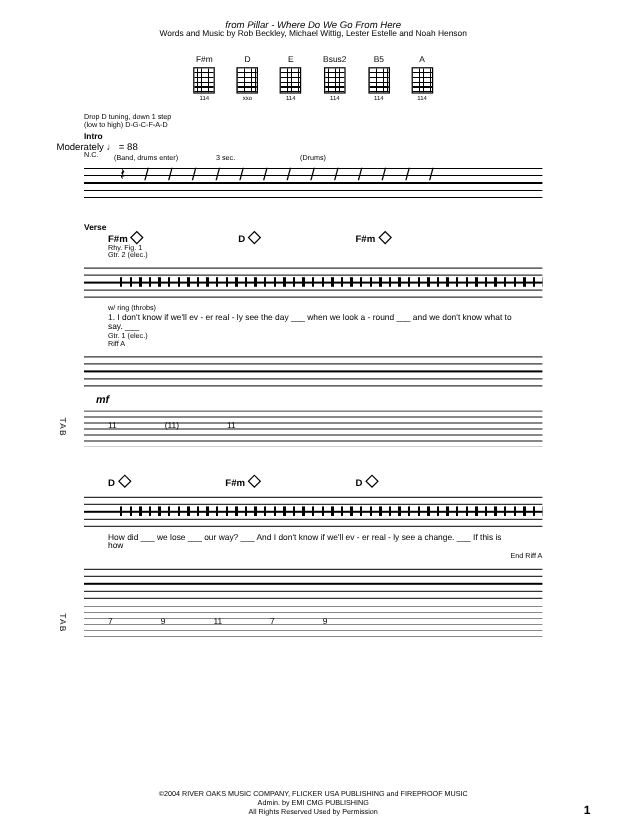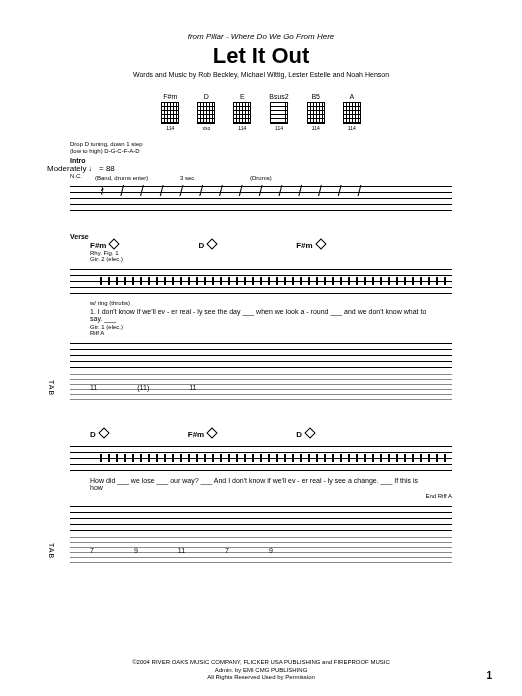"from Pillar - Where Do" .page { padding: 32px 30px -> 16px 30px }
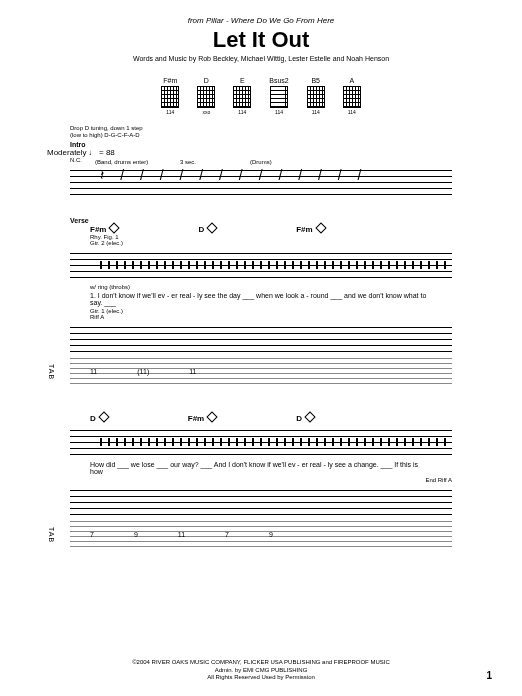"Let It Out" div.title { html: <div>Let It Out</div> -> none }
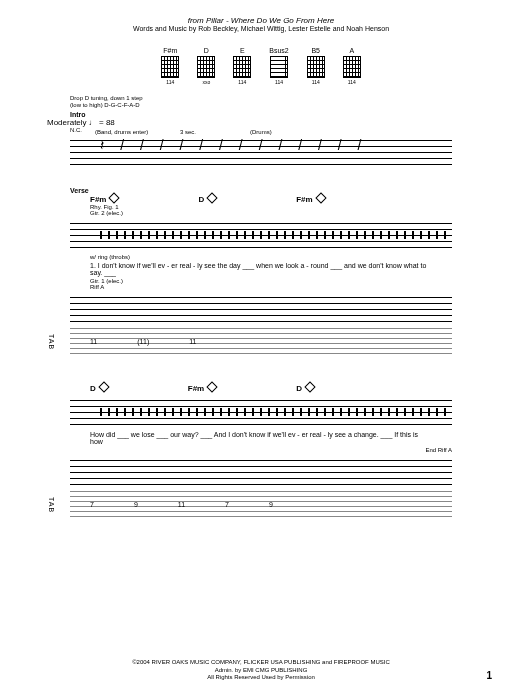"mf" div.dynamic { html: none -> <div>mf</div> }
